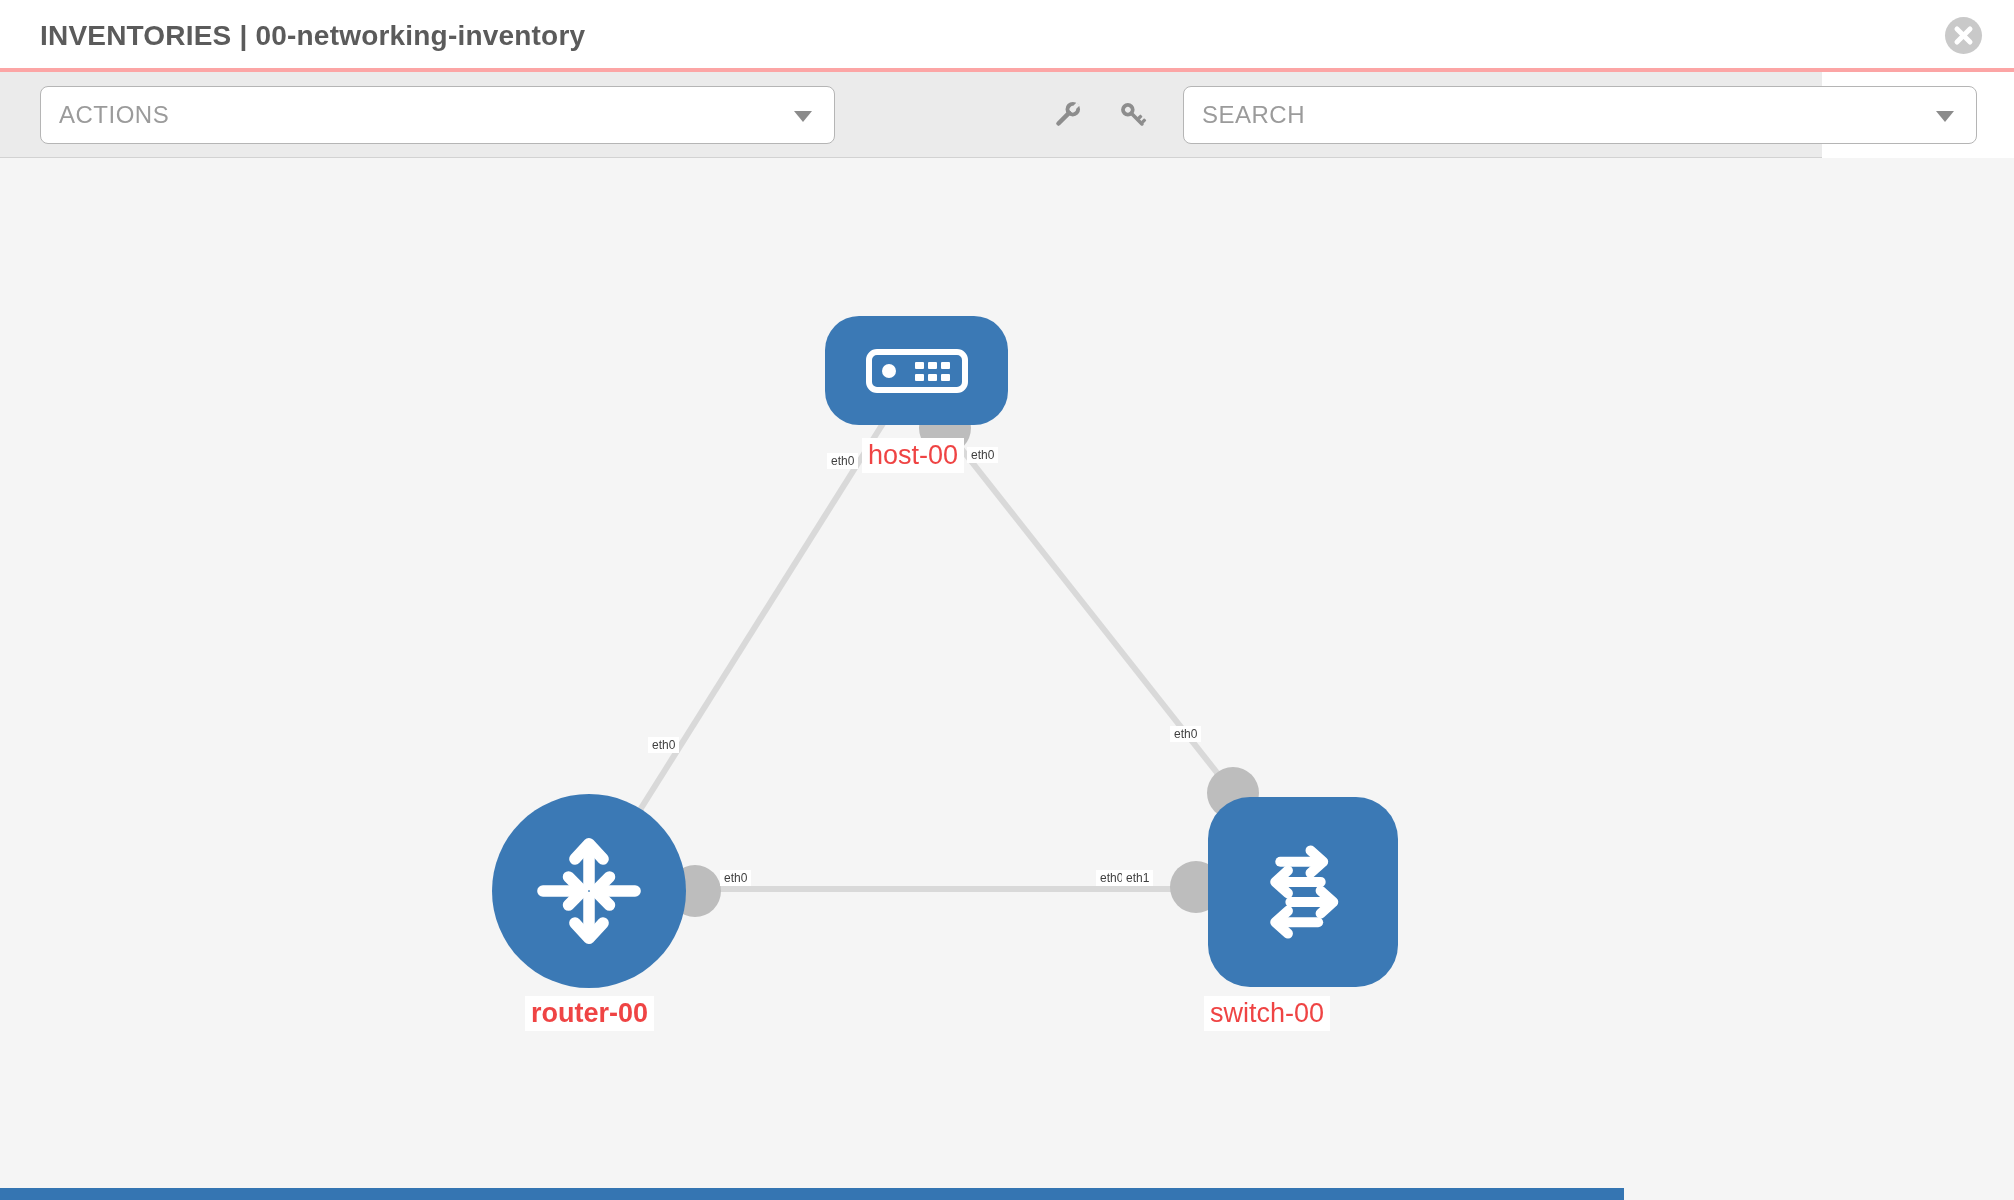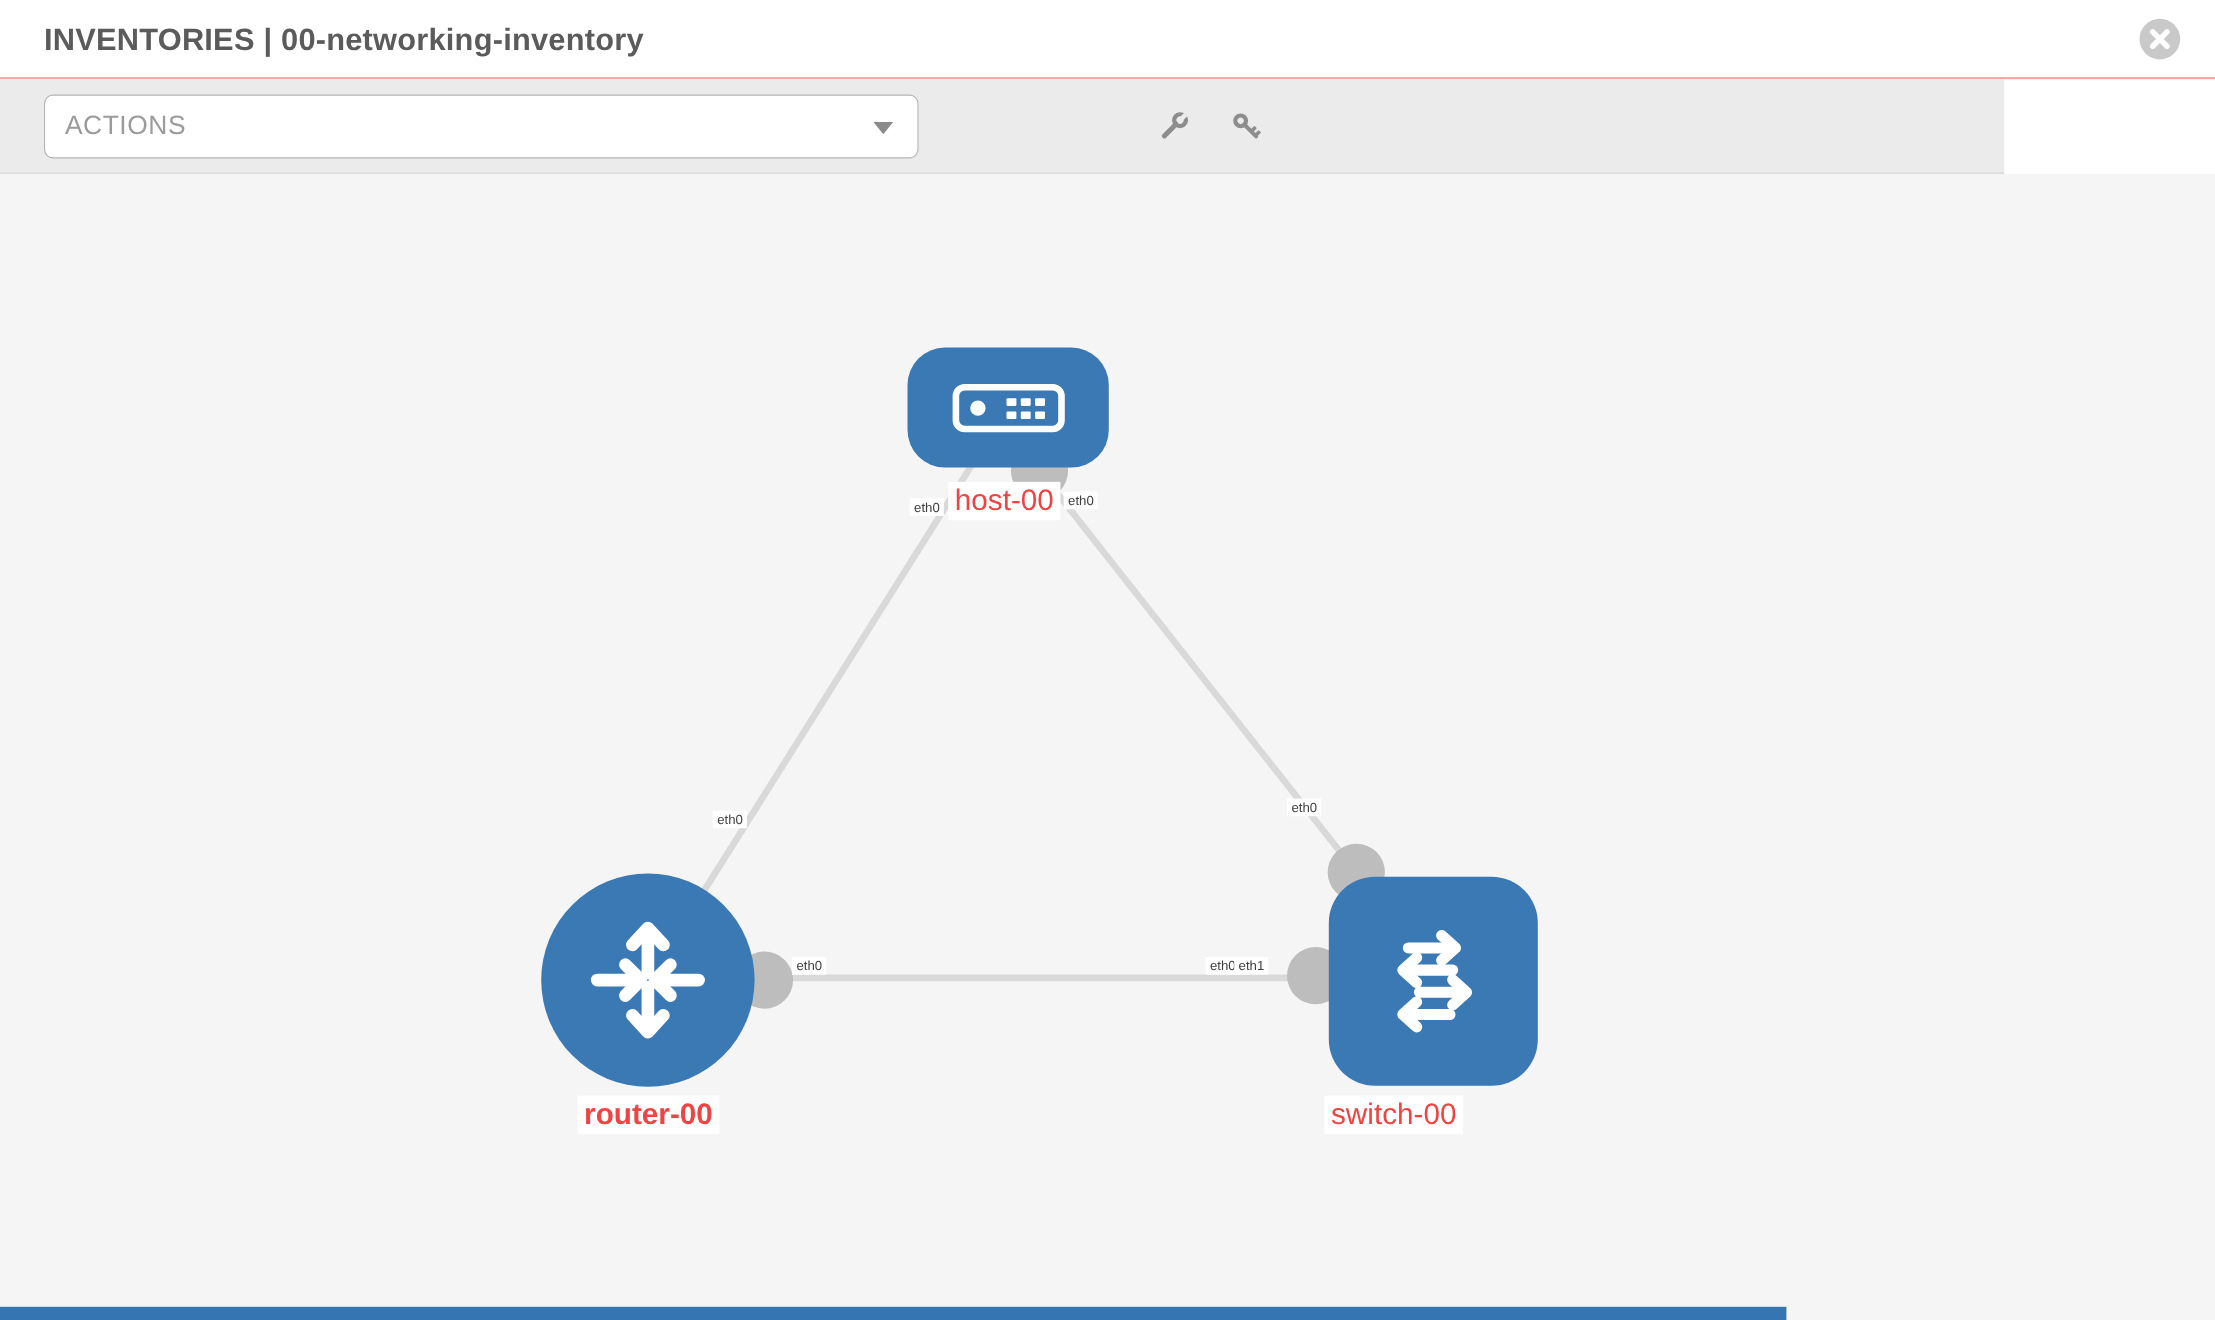"INVENTORIES | 00-networking-inventory" .header { border-bottom: 2px solid #fca5a5 -> 4px solid #fca5a5 }
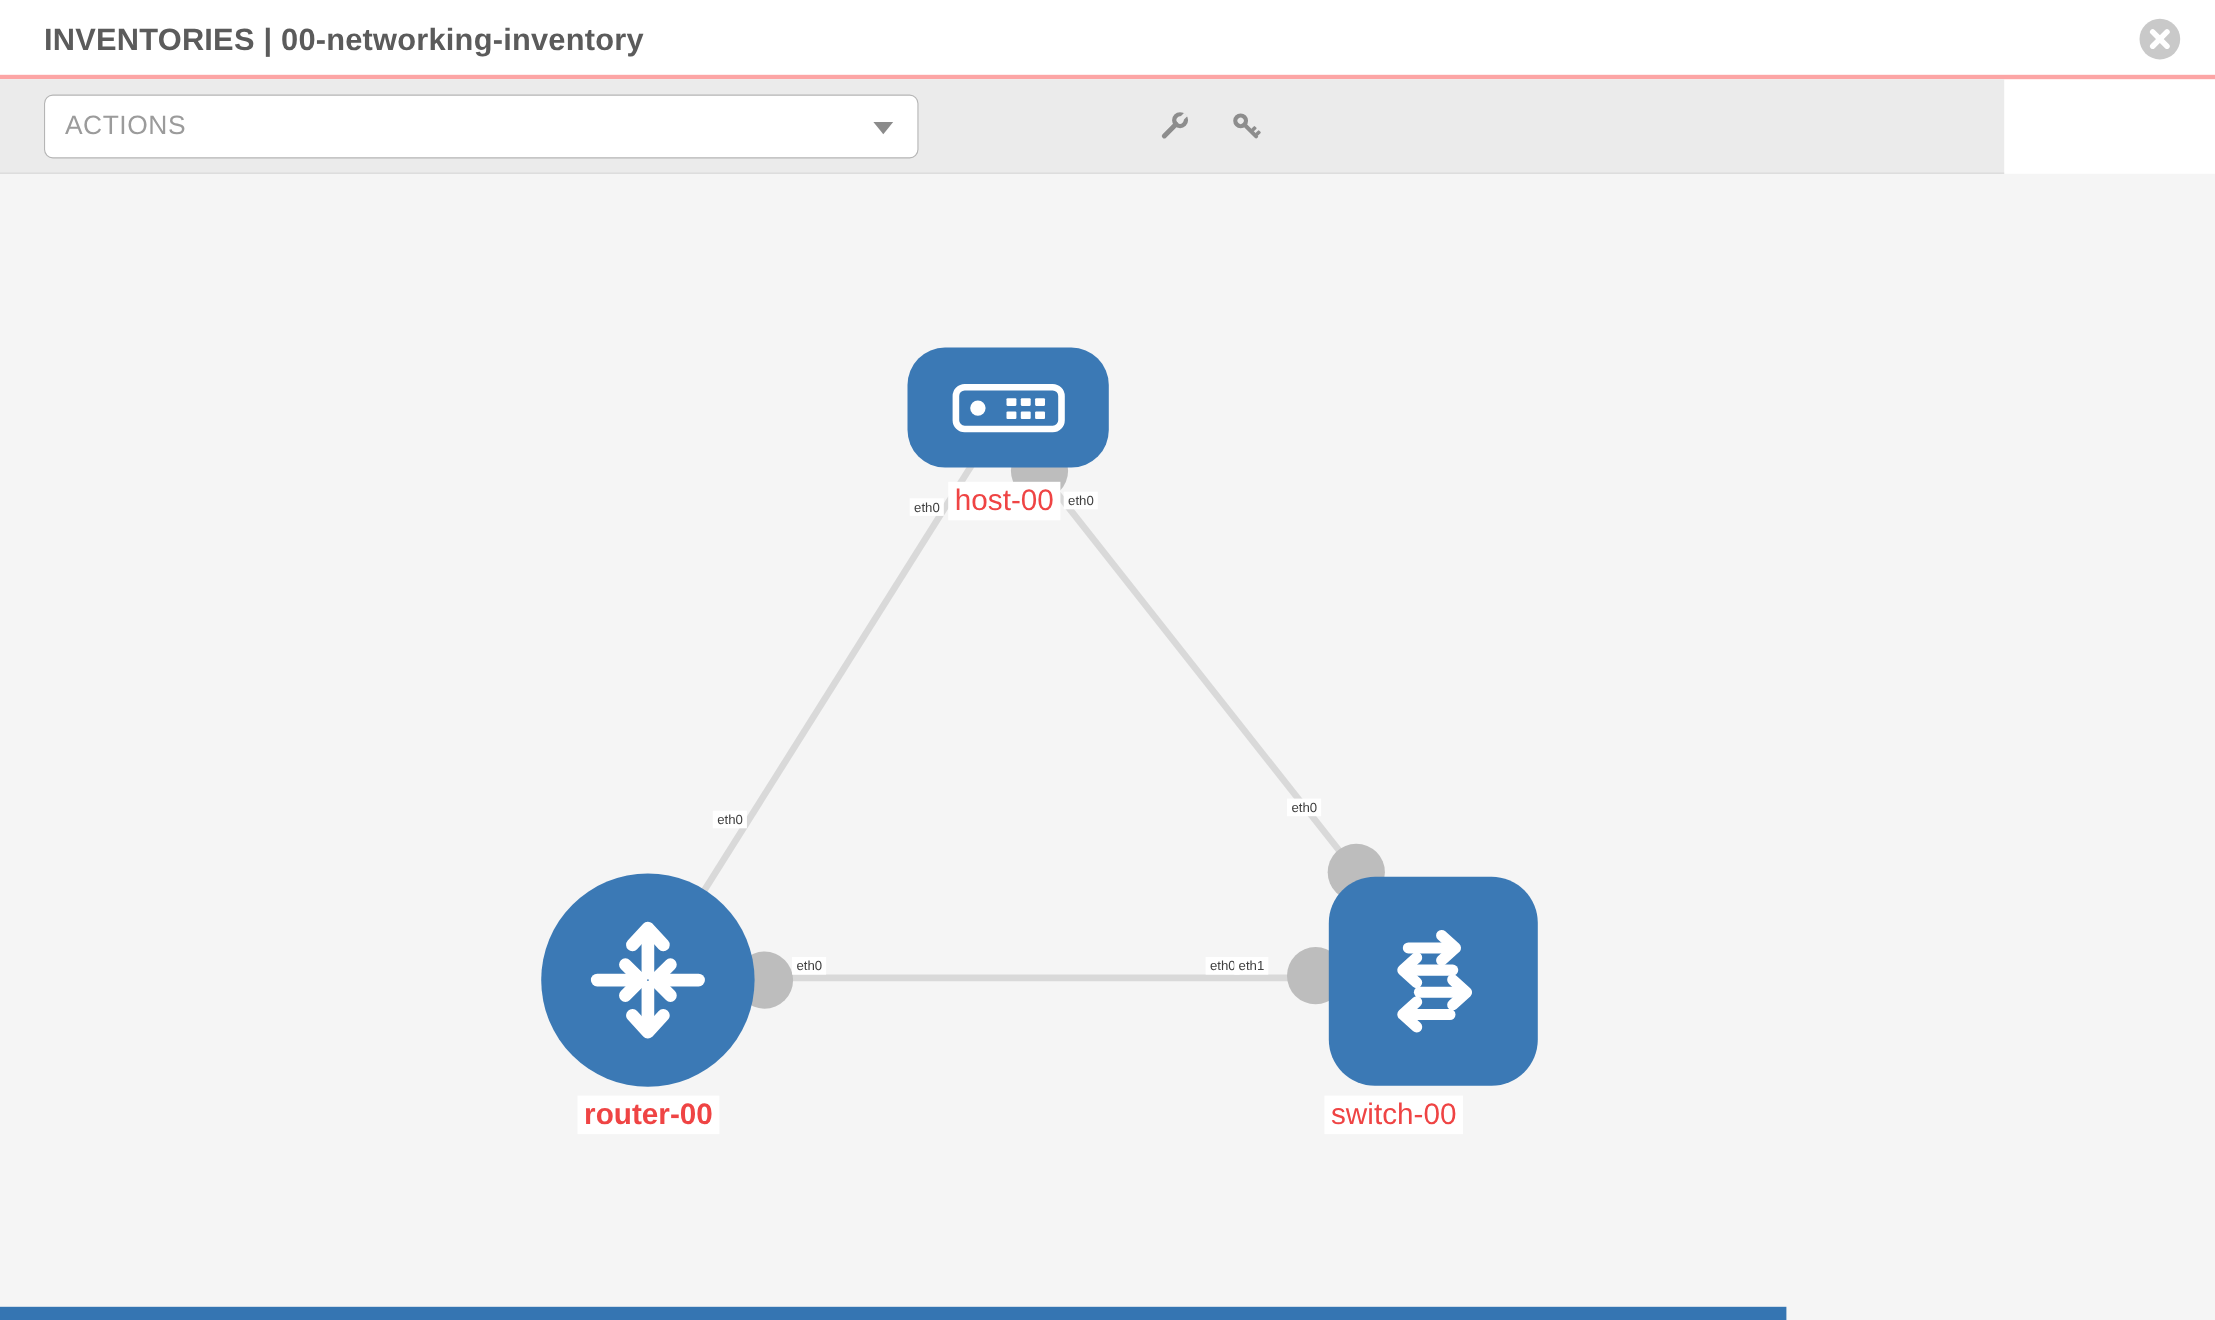"SEARCH" div.select-box { html: none -> <div> <span>SEARCH</span> <span></span> </div> }
